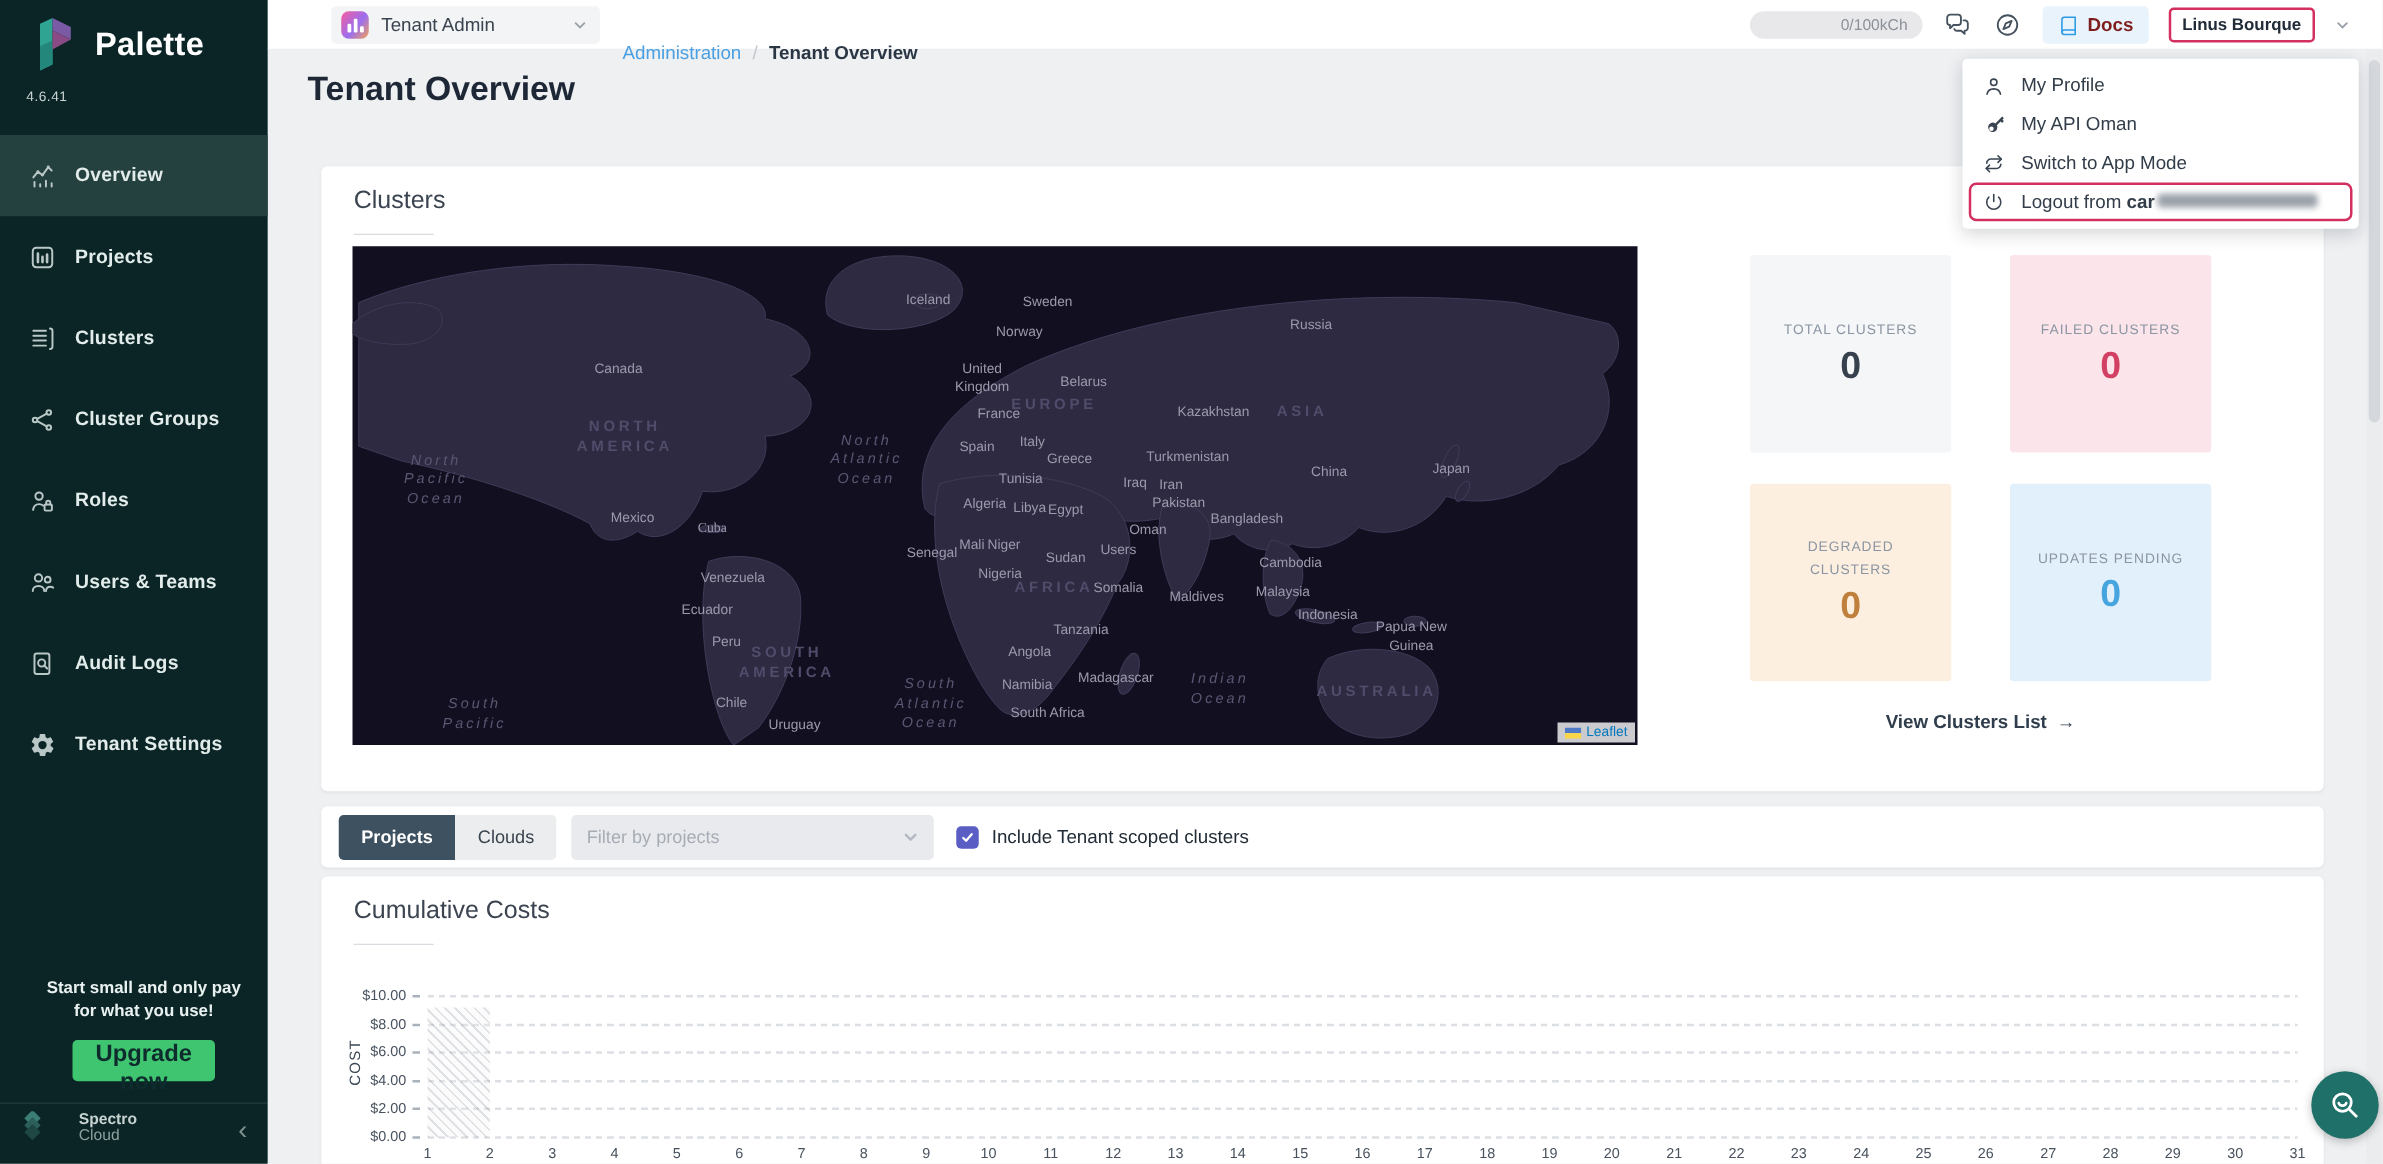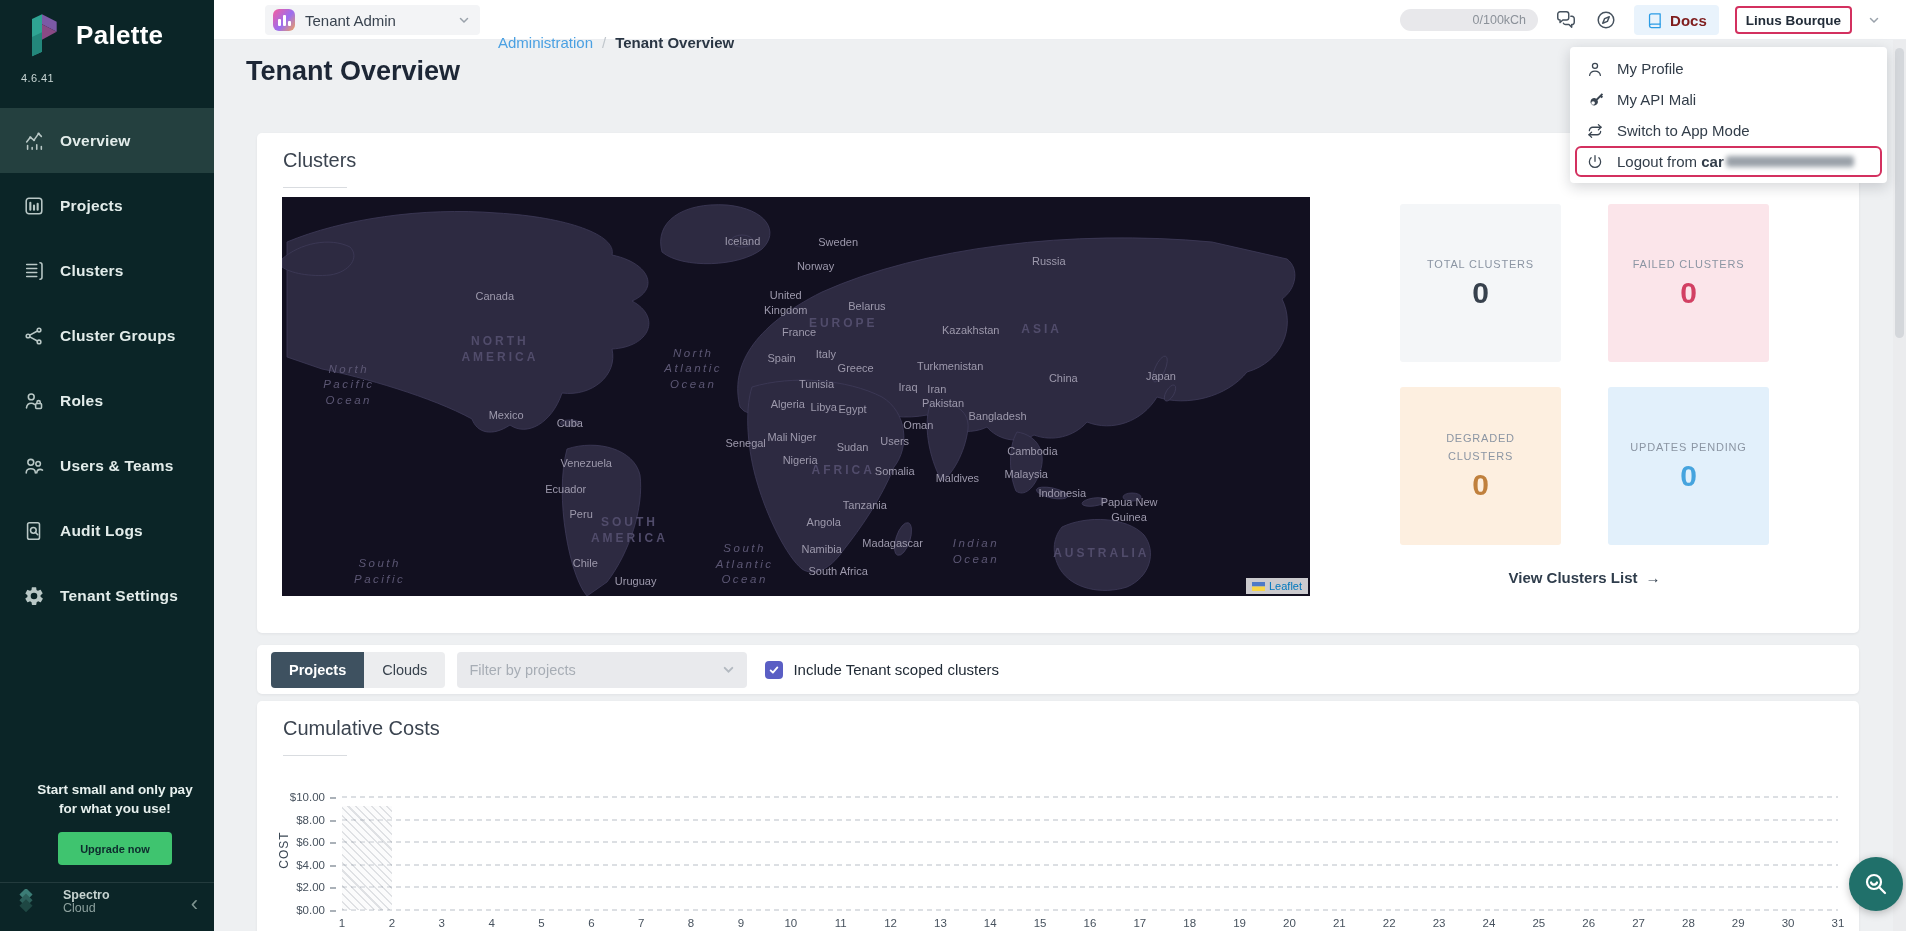"My API Mali" span { text: Mali -> Oman }
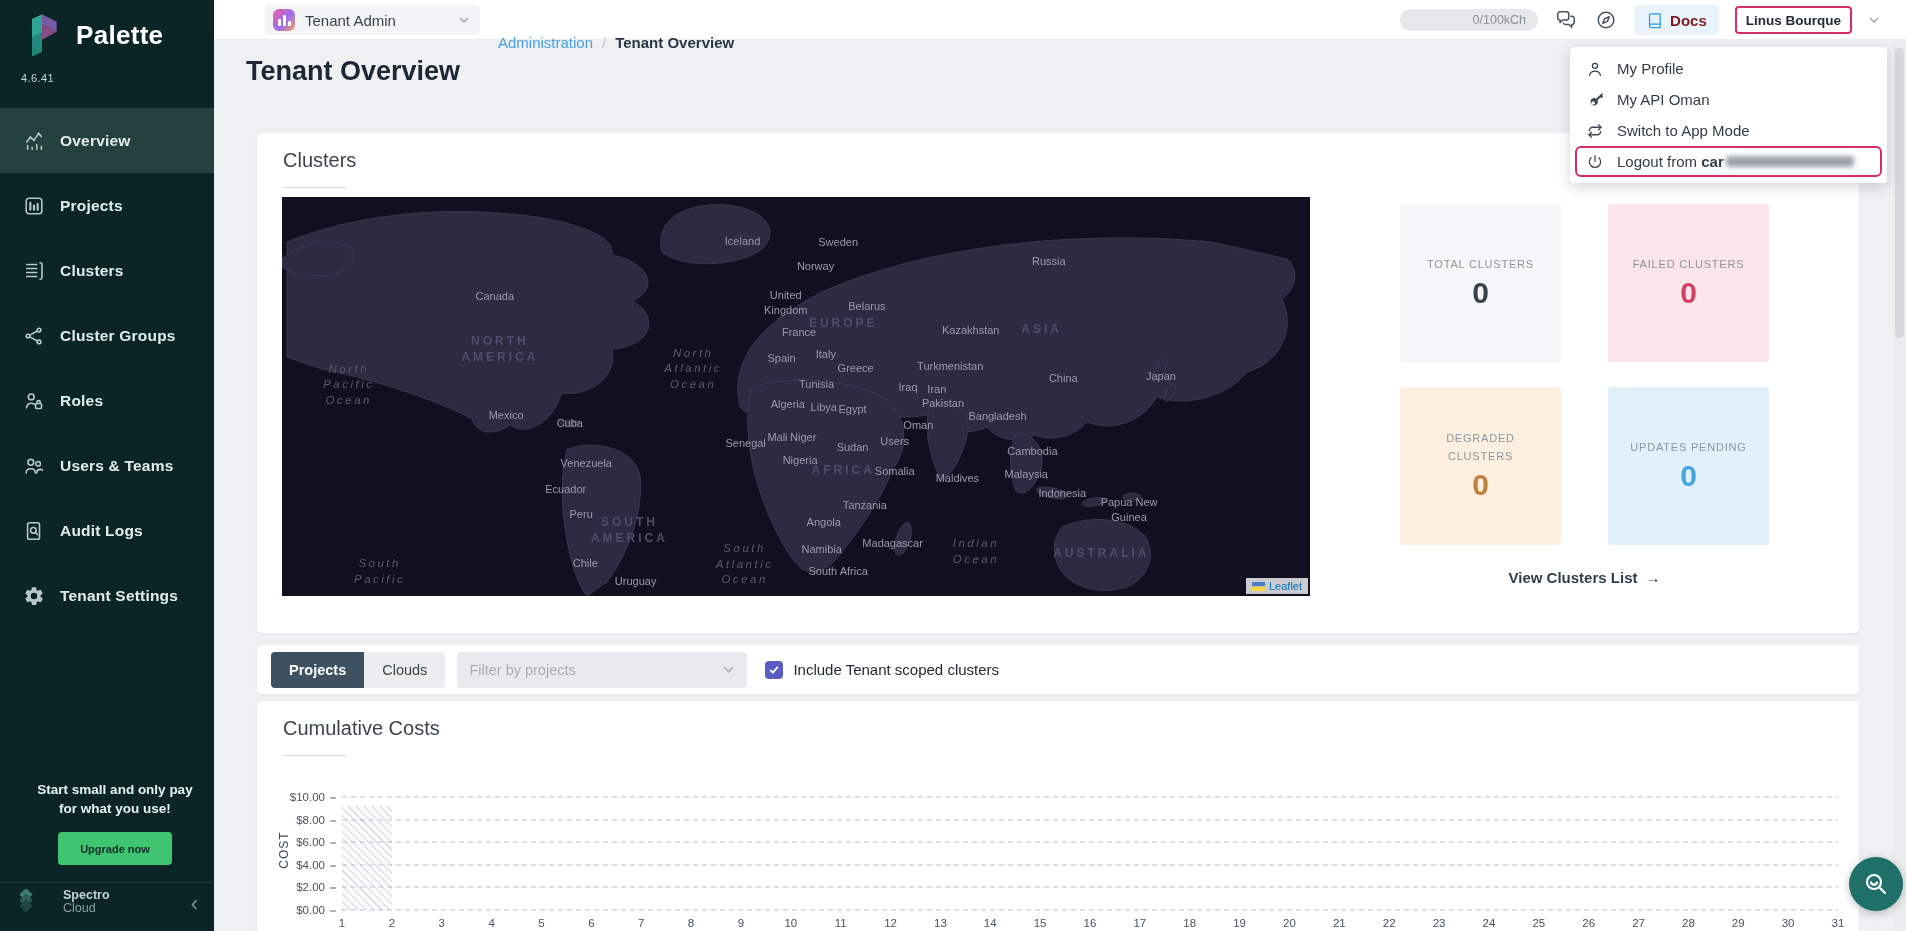"Cuba" span.map-label { font-family: none -> Liberation Serif, serif }
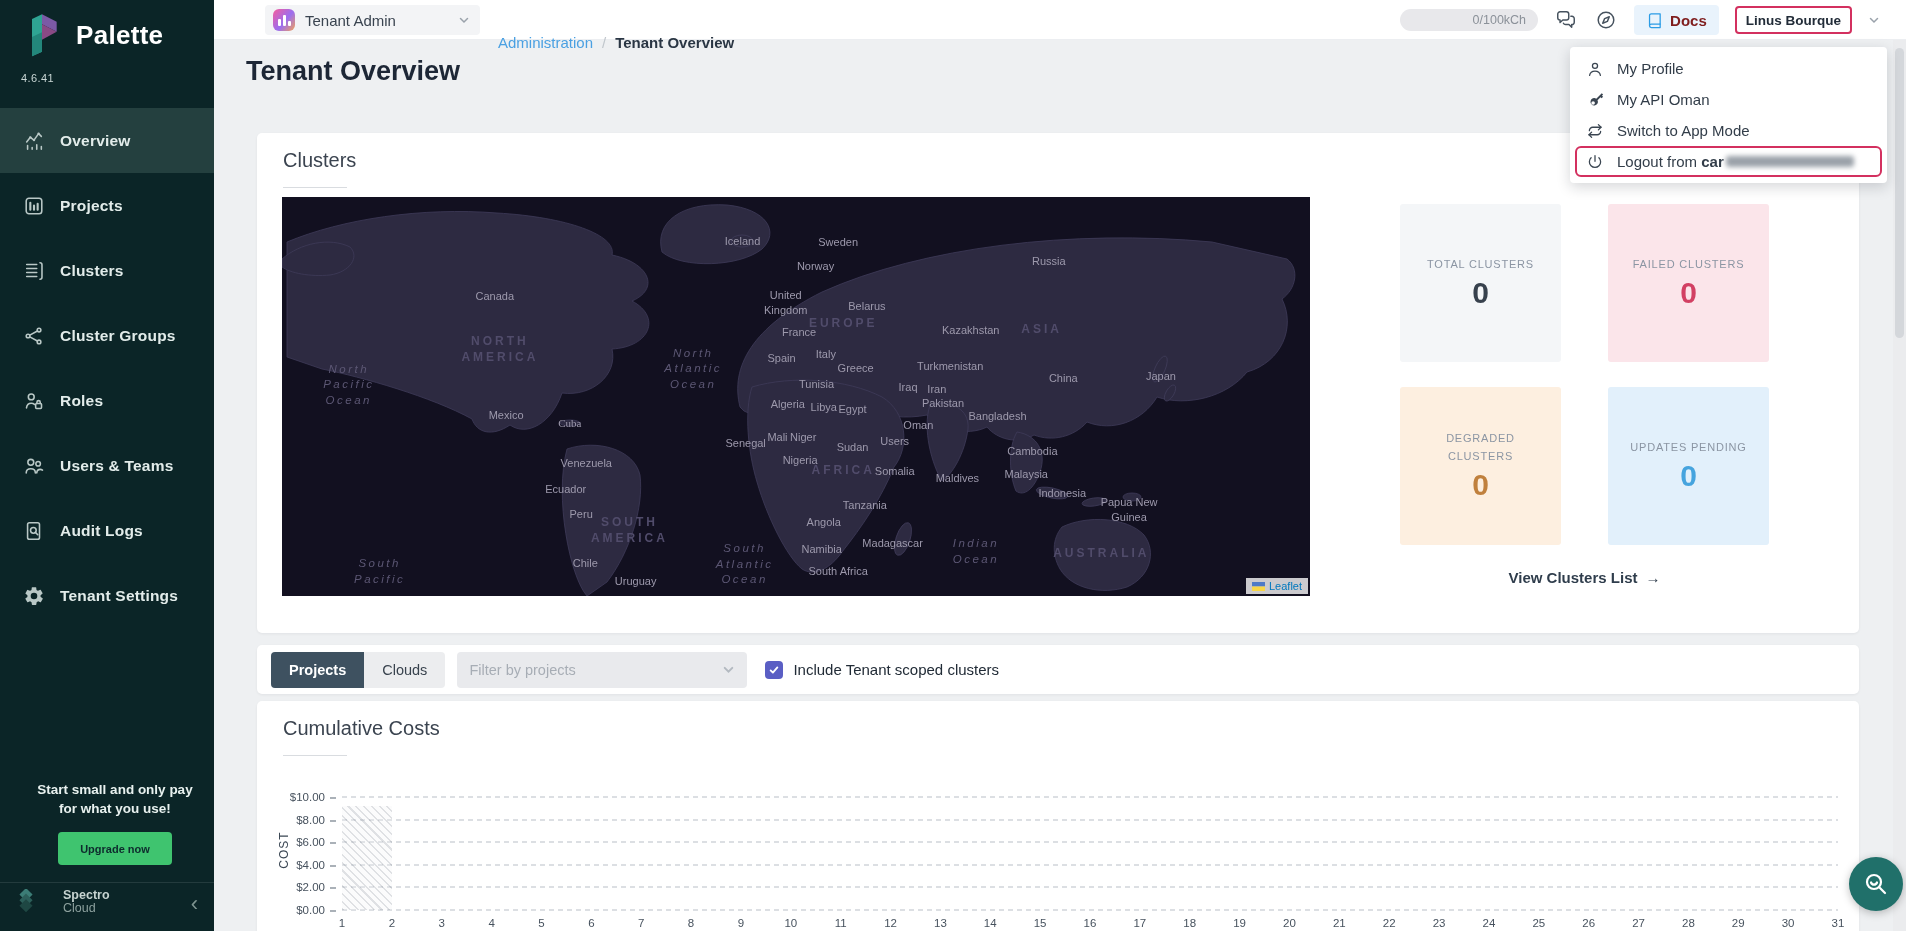"Upgrade now" .upgrade-btn { font-size: 11px -> 19px }
